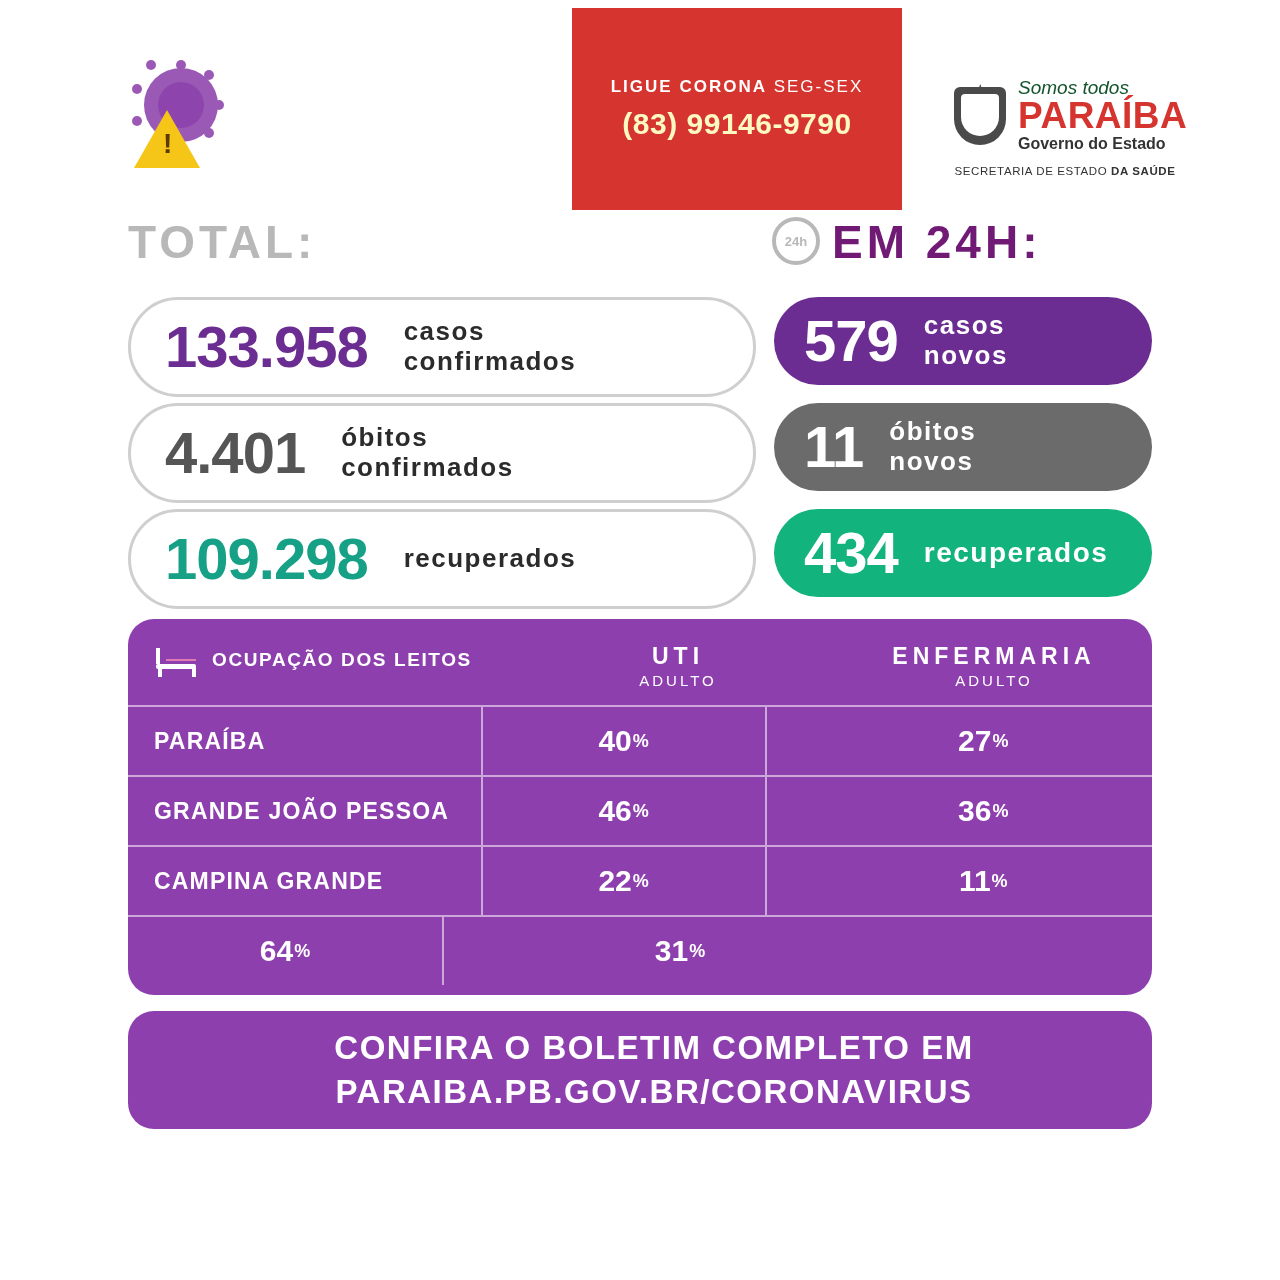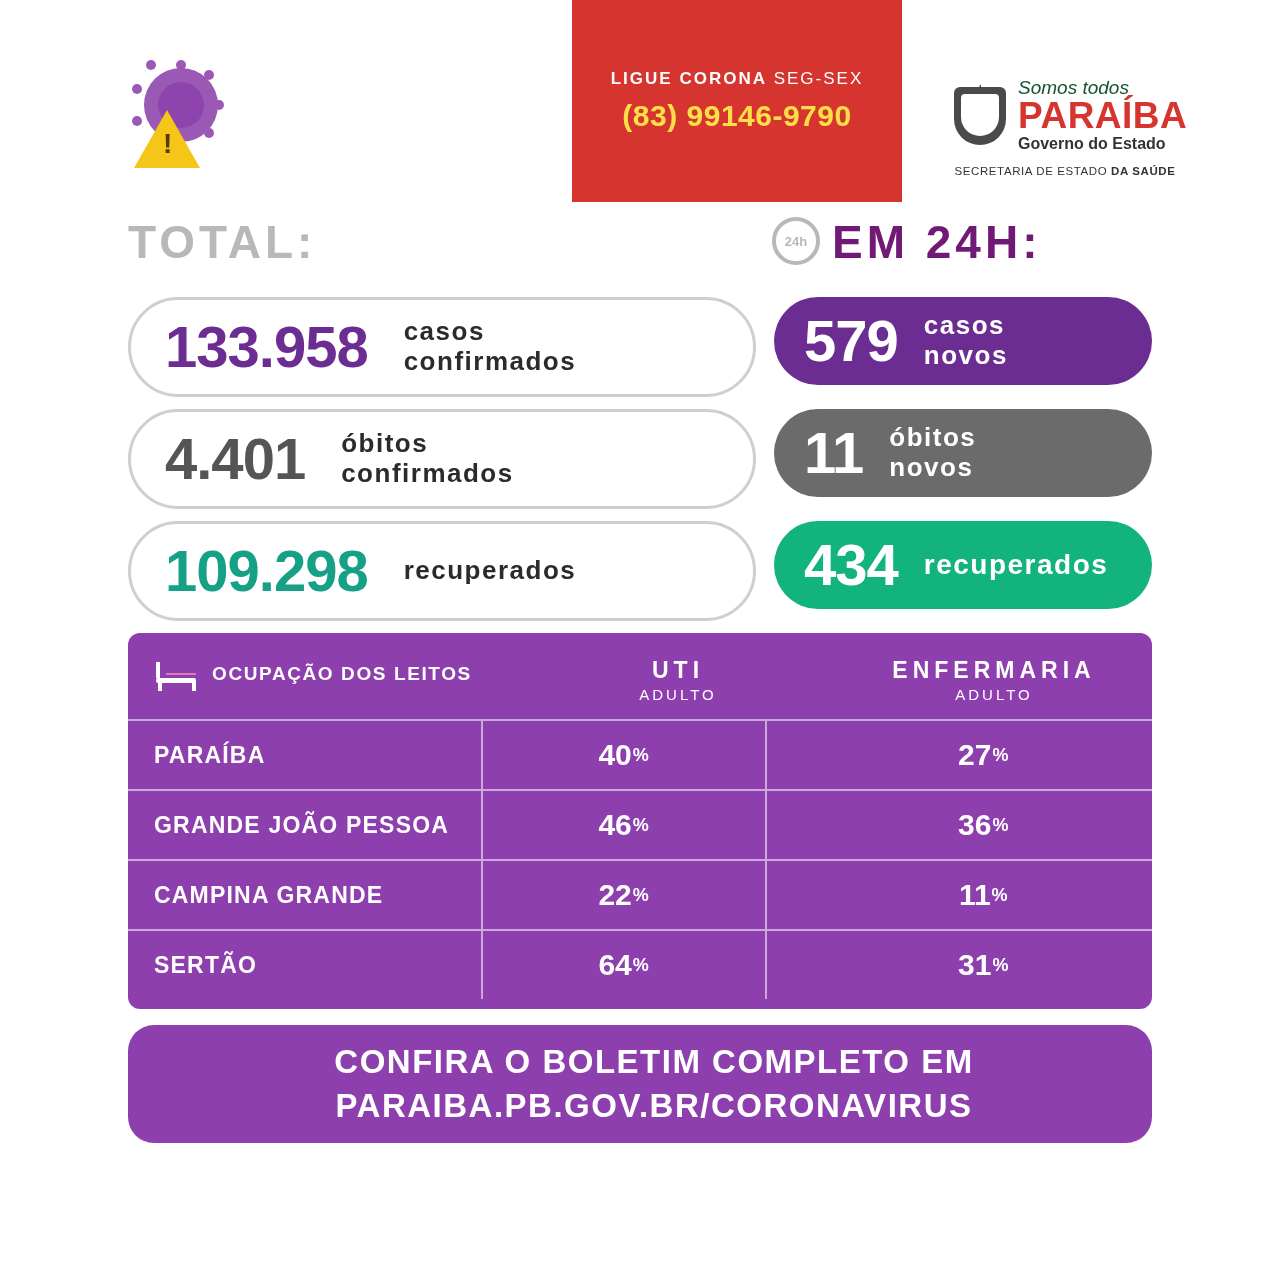"LIGUE CORONA SEG-SEX" .phone-box { top: 0 -> 8px }
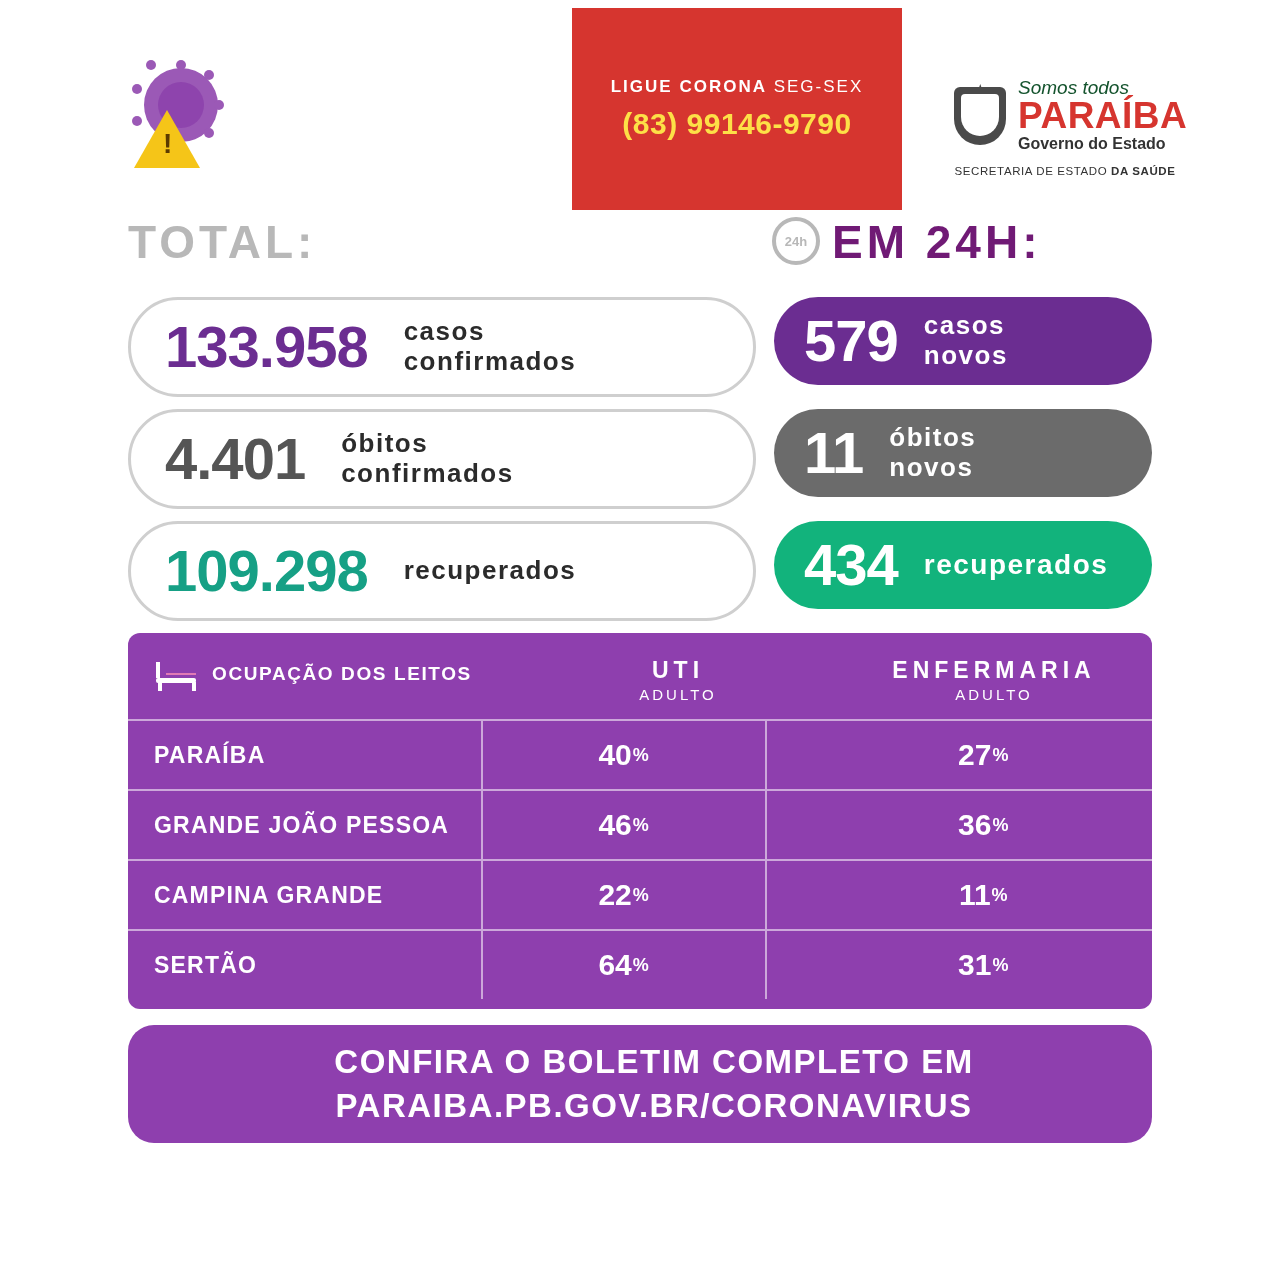"(83) 99146-9790" .phone-number { color: #fde047 -> #fef9c3 }
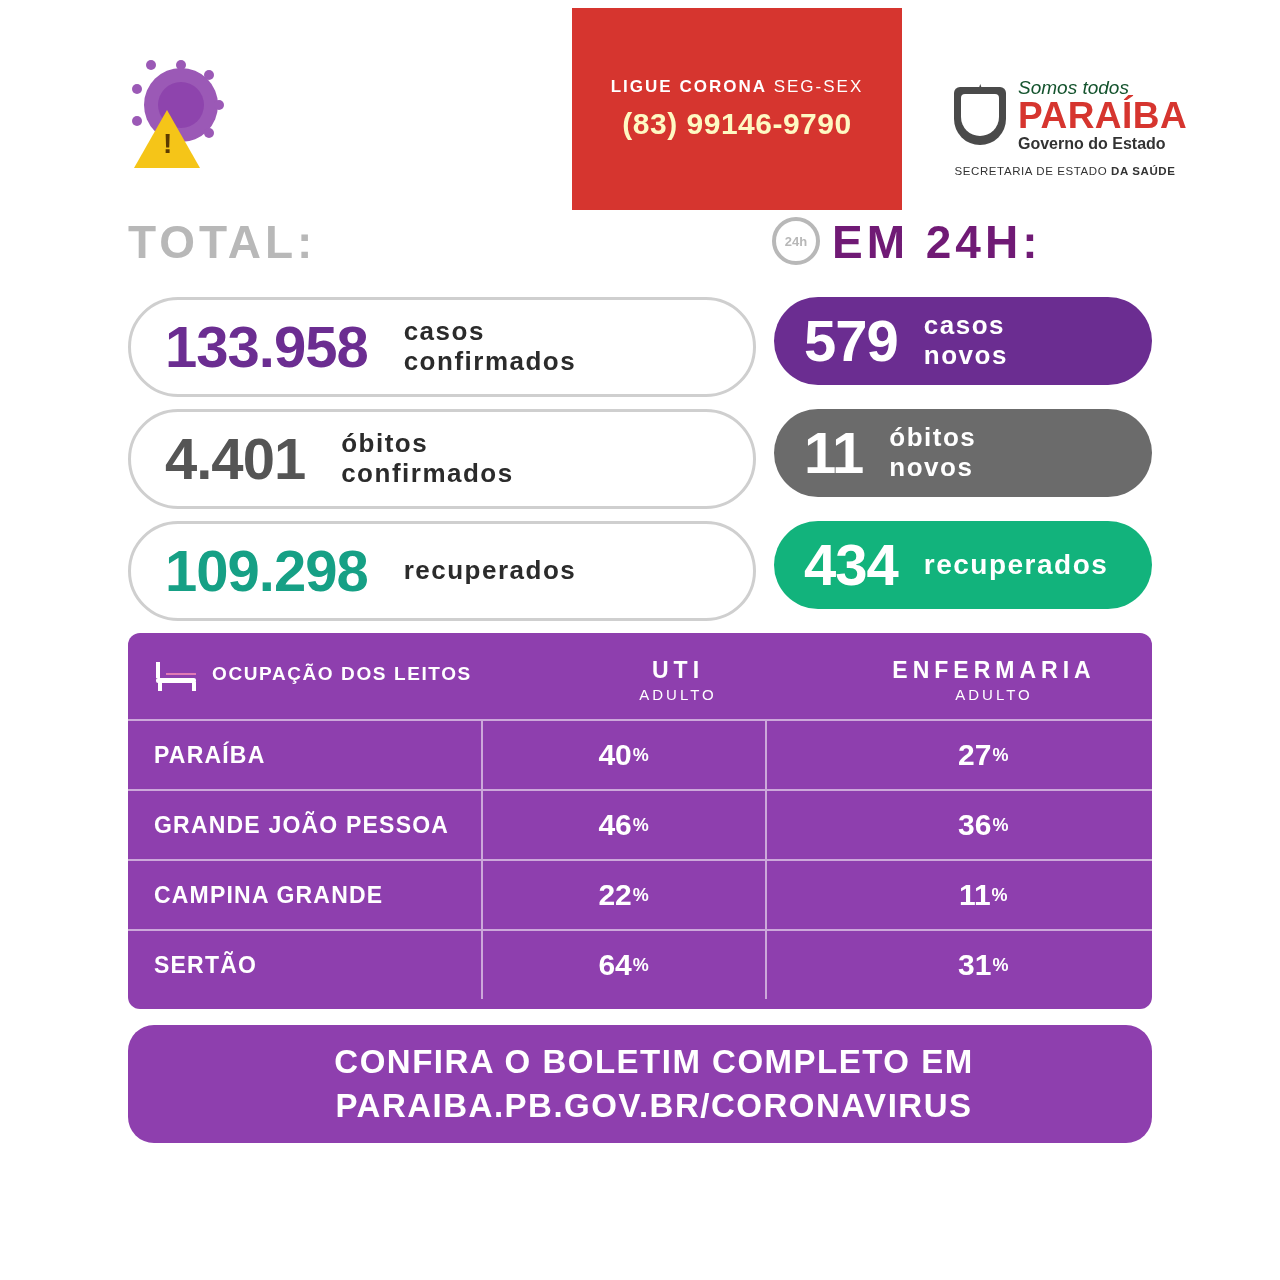"133.958" .row { margin-bottom: 12px -> 6px }
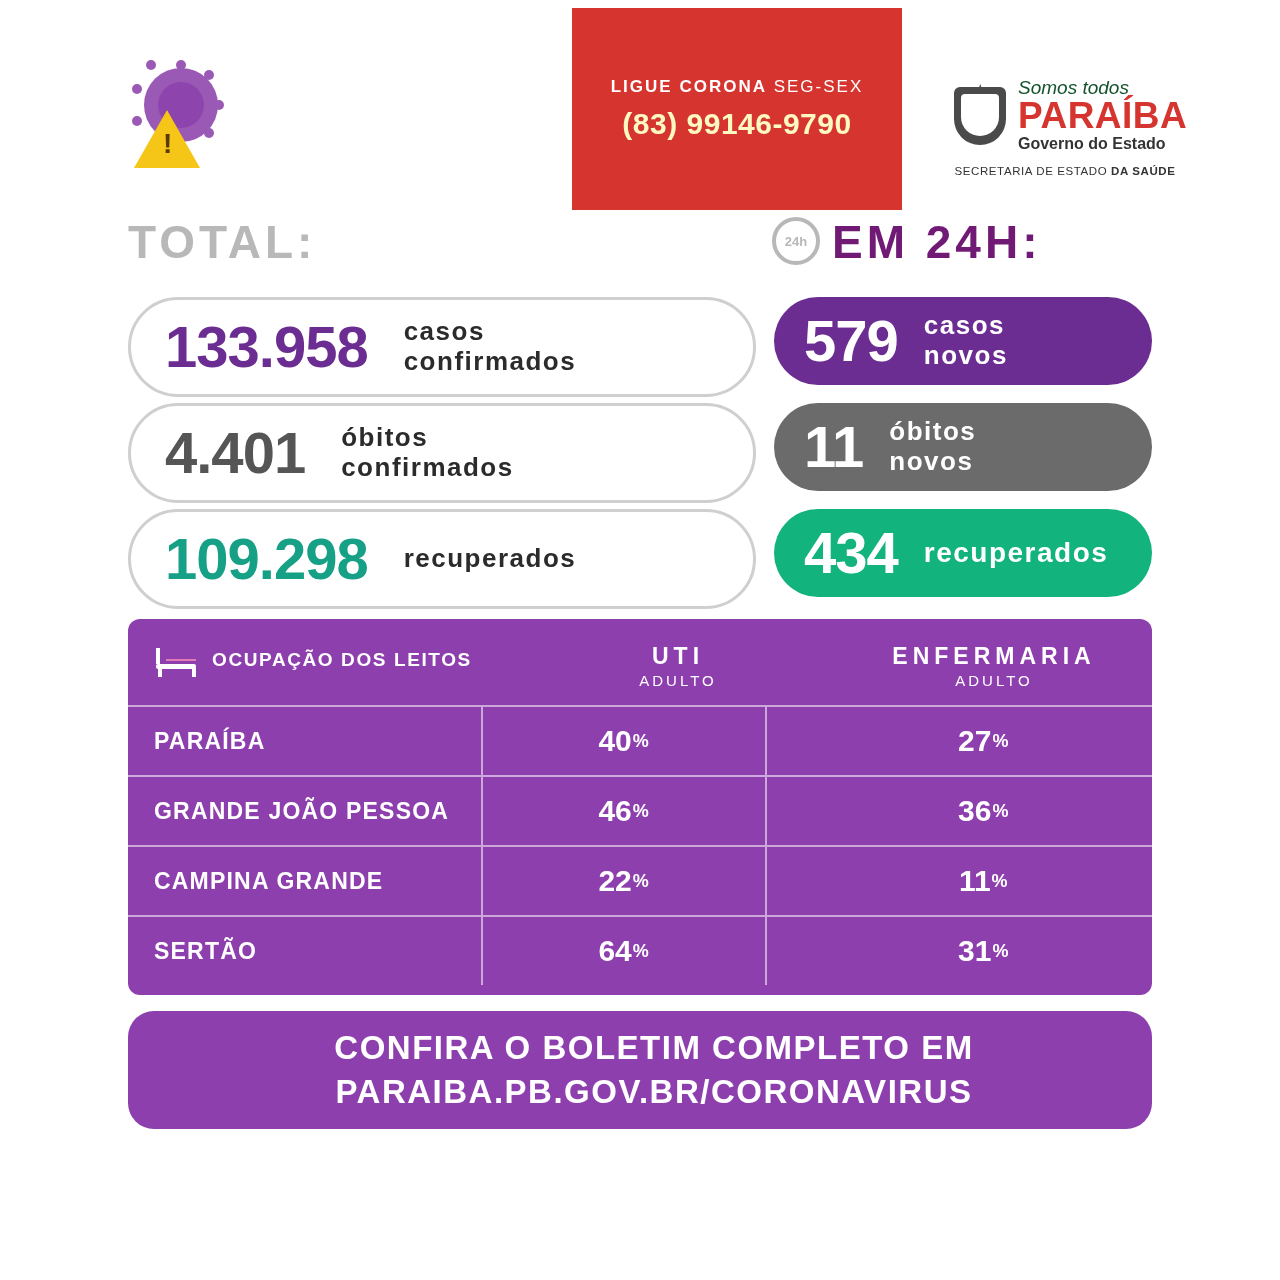"OCUPAÇÃO DOS LEITOS" .beds { border-radius: 12px -> 26px }
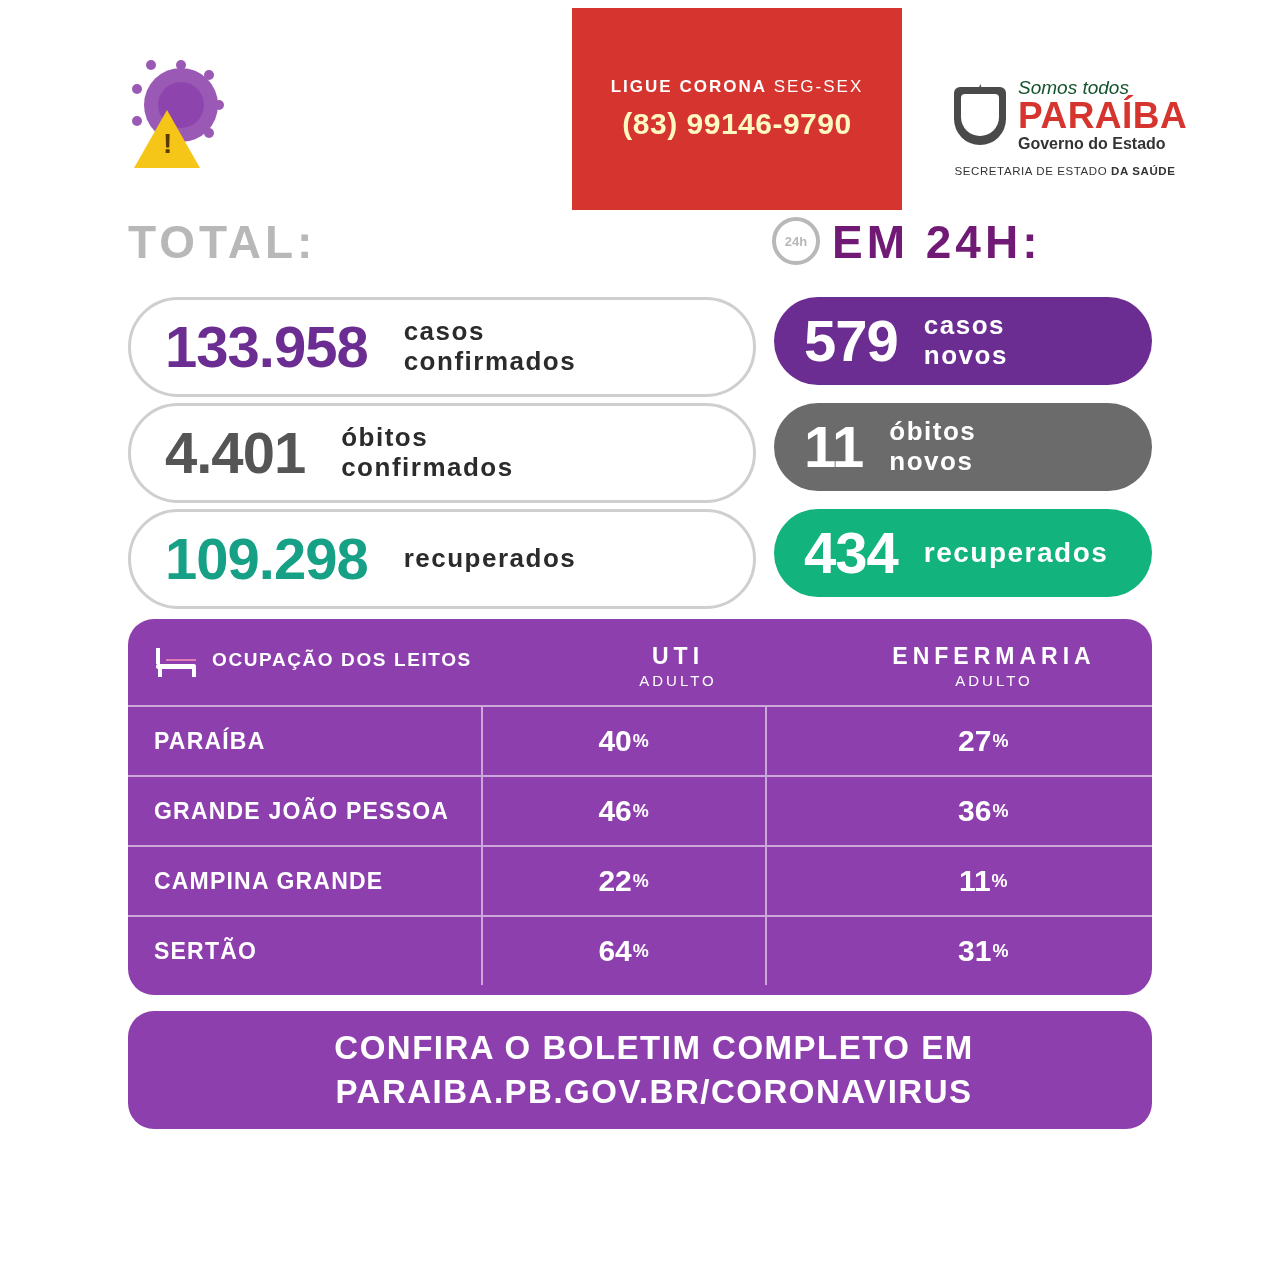"SERTÃO" div.c1 { html: <div>SERTÃO</div> -> none }
